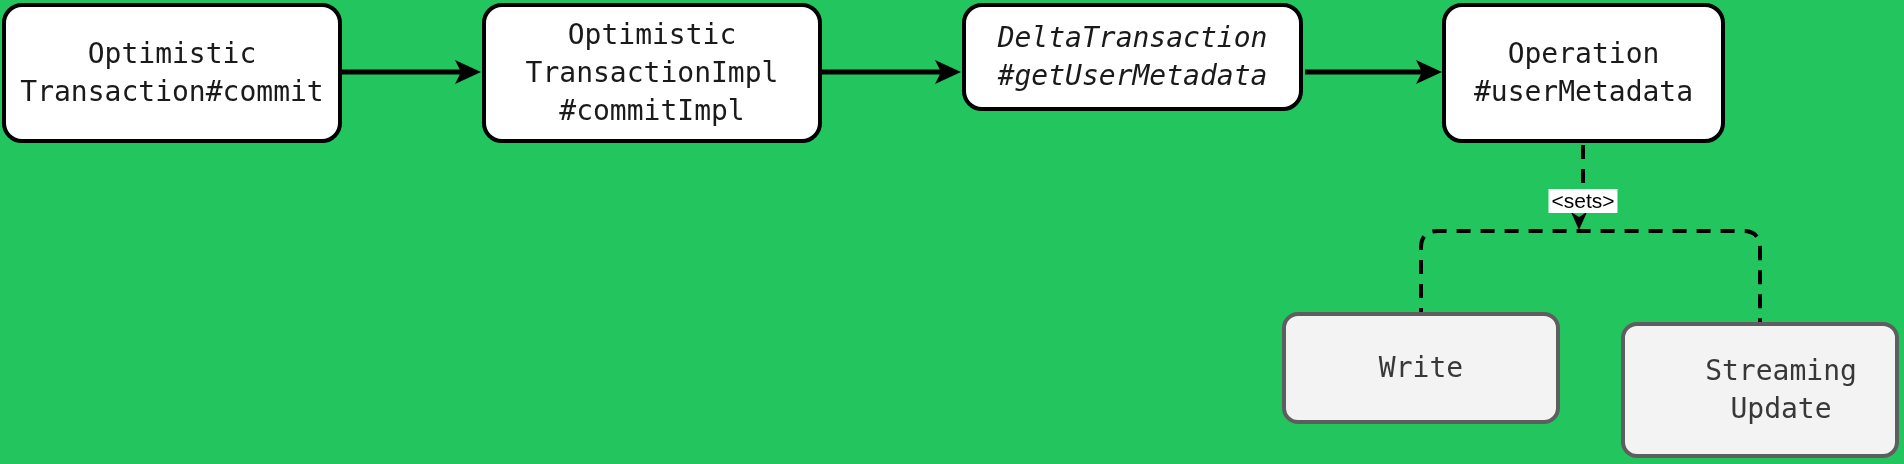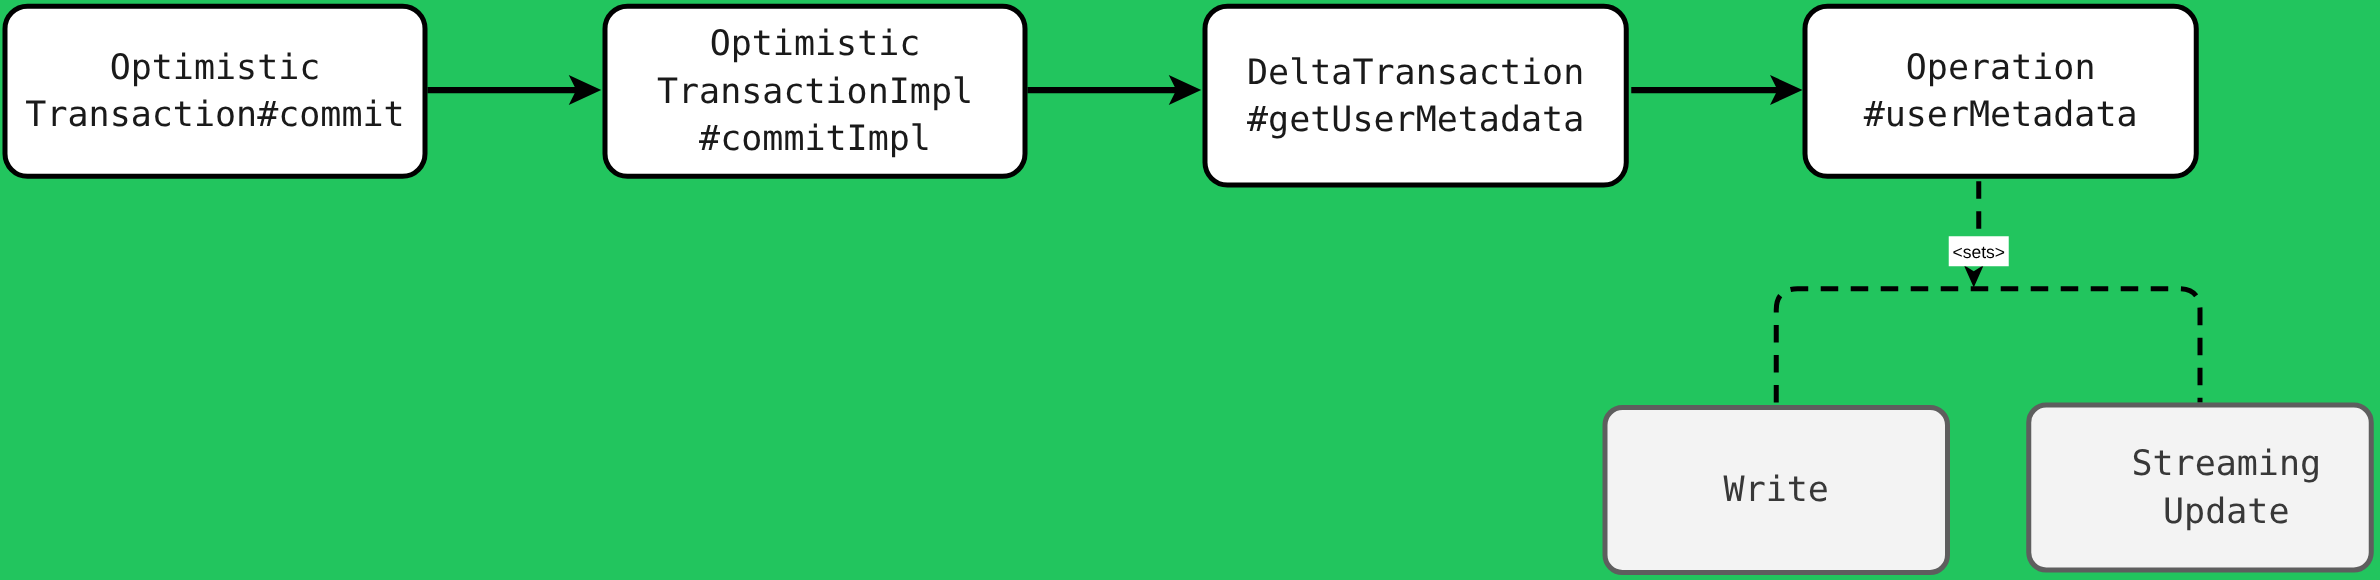"DeltaTransaction" div.node { font-style: none -> italic; height: 147px -> 108px }
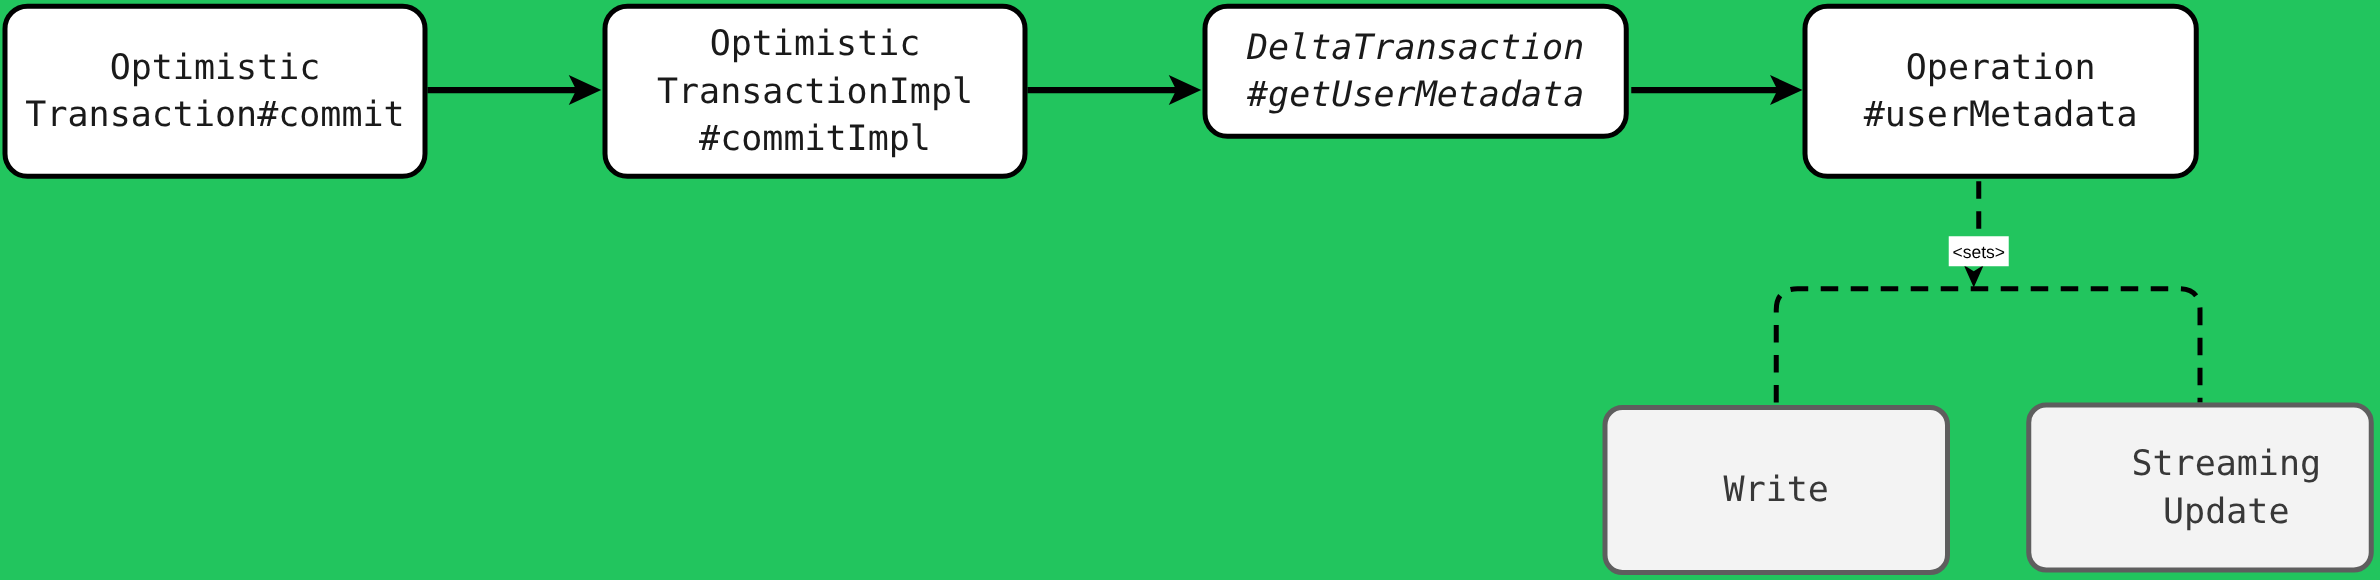"Operation" div.node { width: 317px -> 283px }
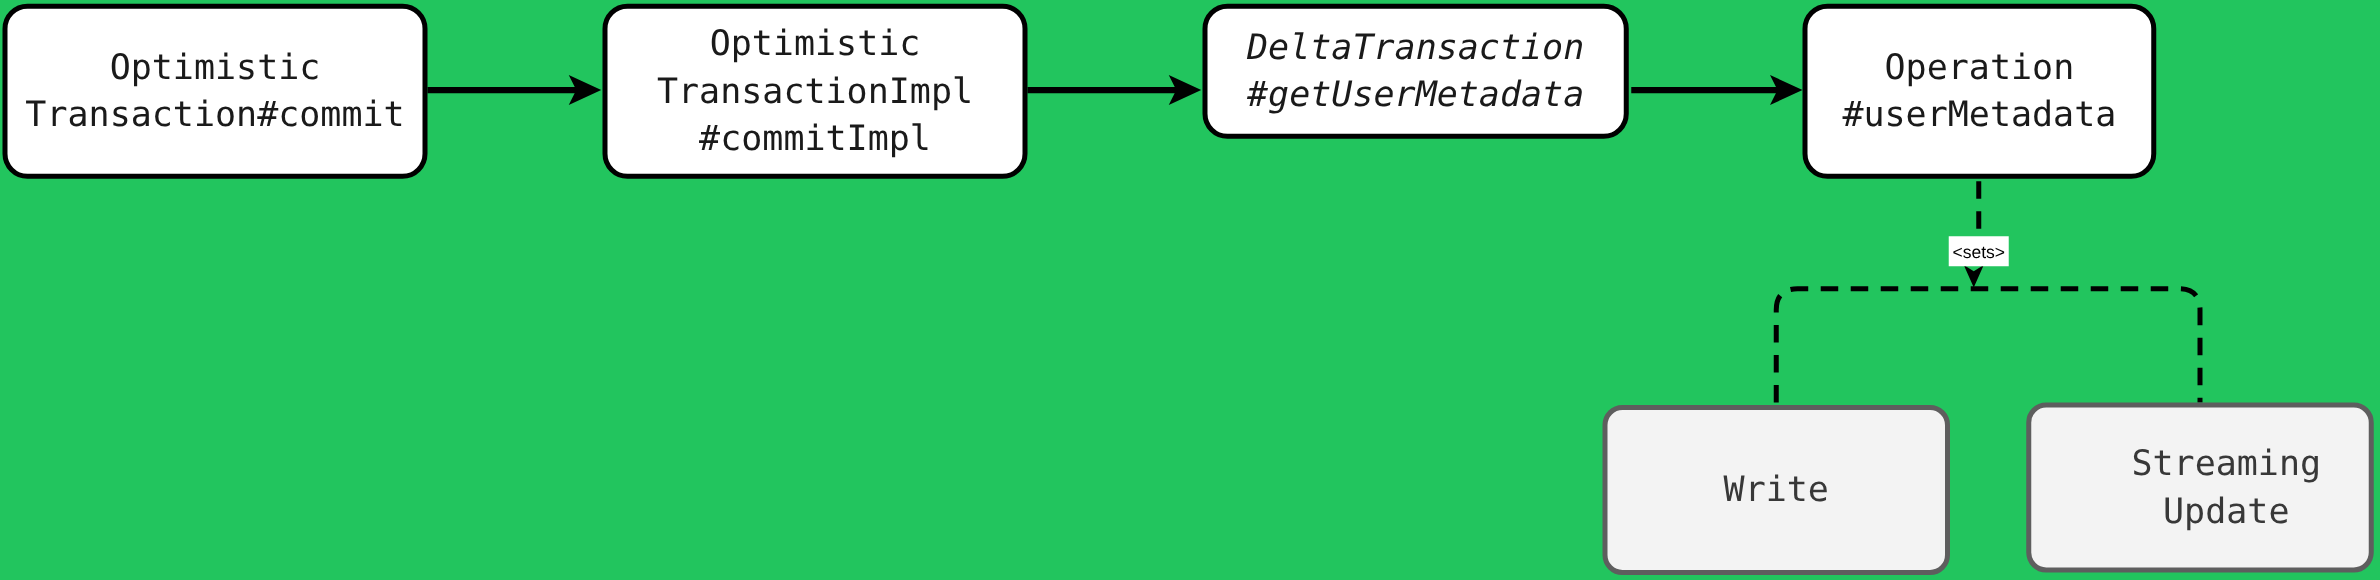"<sets>" .edge-label { font-size: 14px -> 21px }
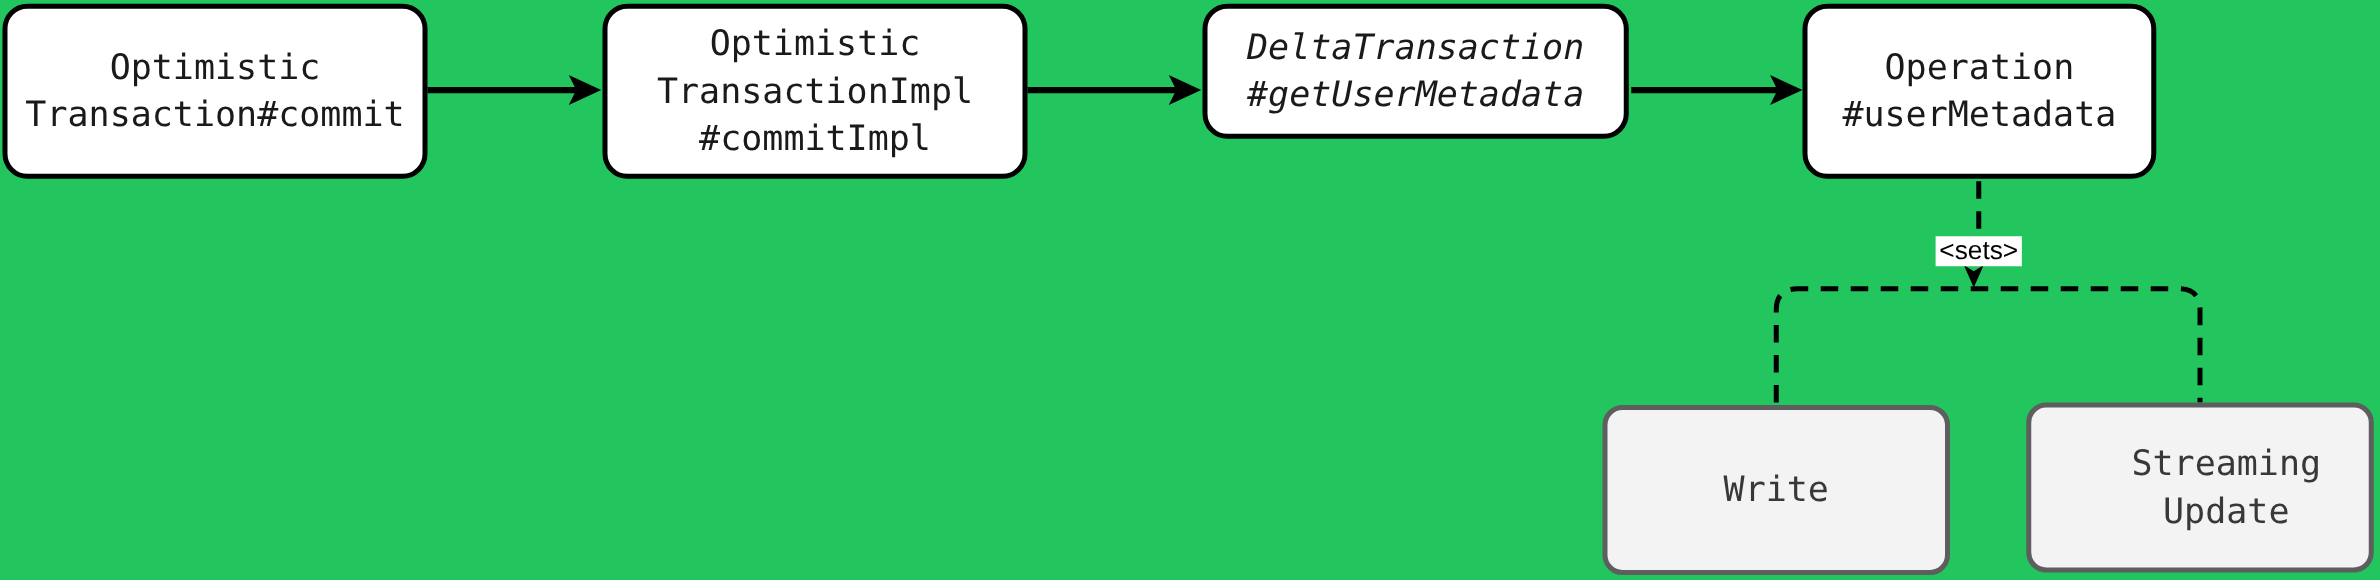"Write" div.node { height: 136px -> 112px; top: 324px -> 312px }
